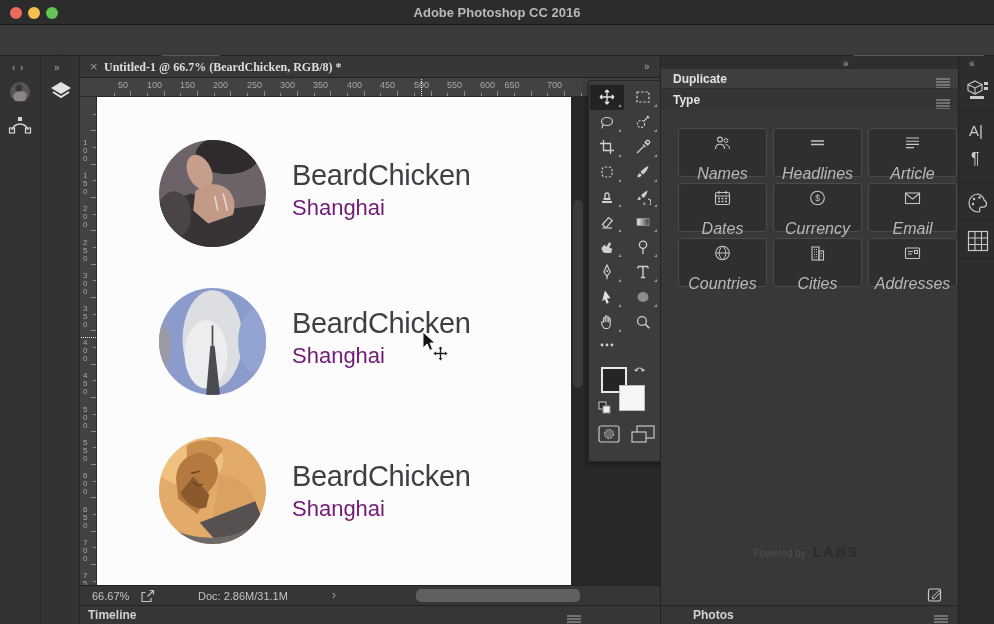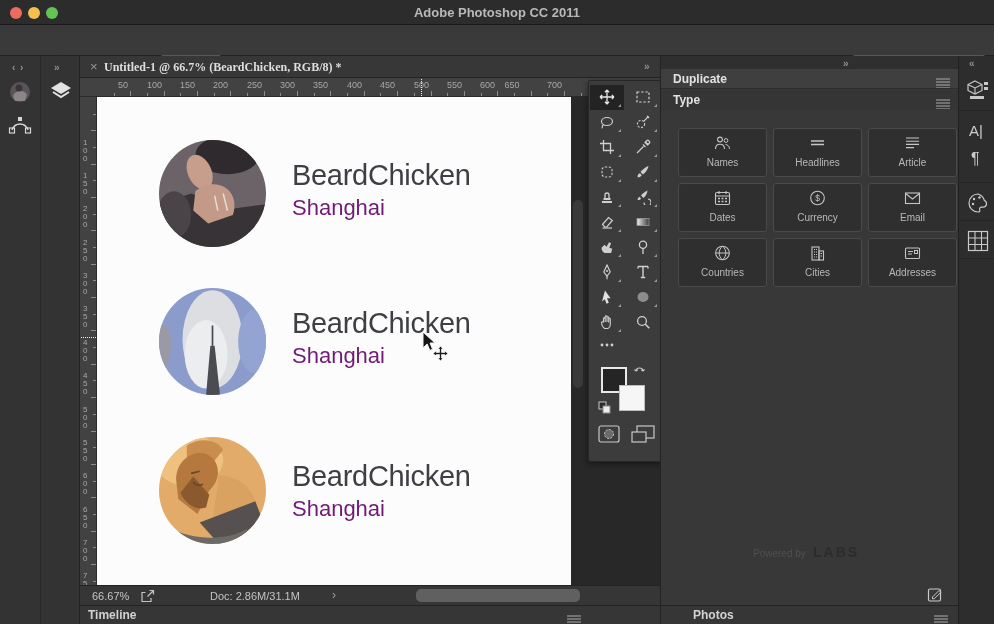"Adobe Photoshop CC 2011" div.abs { text: 2011 -> 2016 }
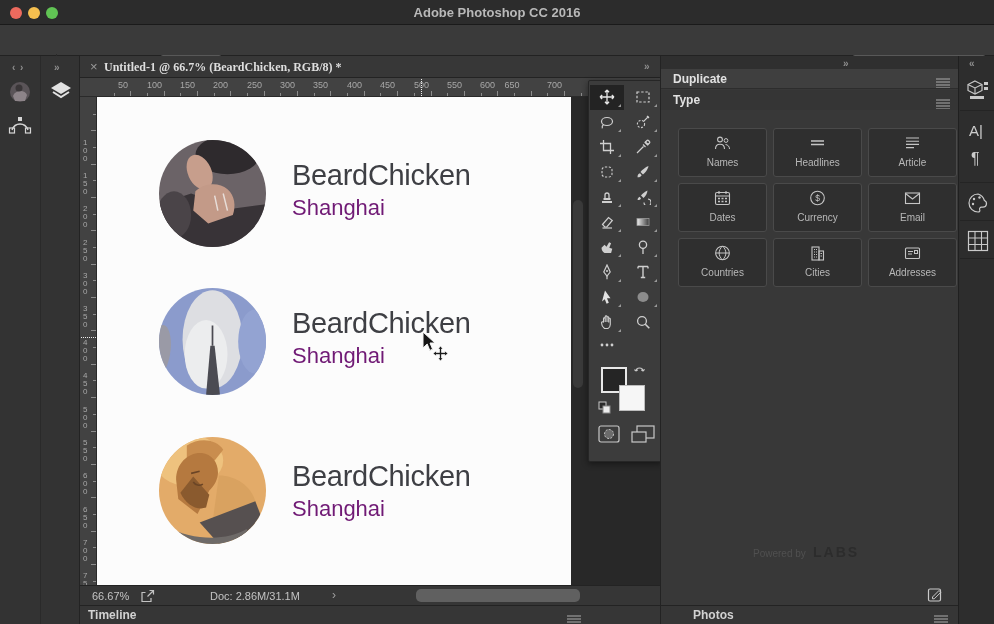"Names" .gridbtn .bl { font-size: 10px -> 16px; font-style: none -> italic; margin-top: 2px -> 10px }
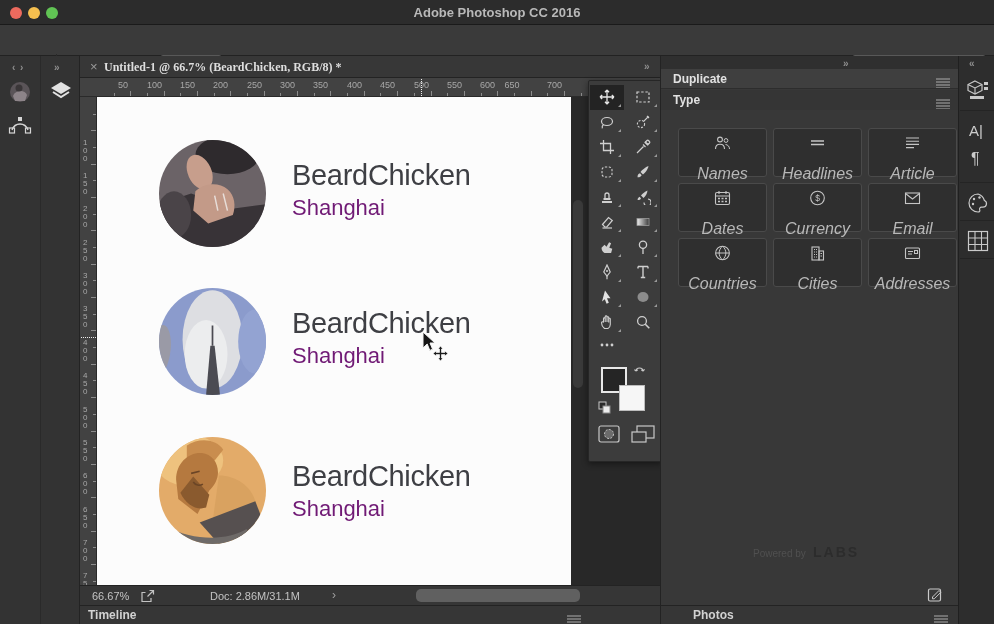"Doc: 2.86M/31.1M" span.abs { margin-left: 12px -> none }
